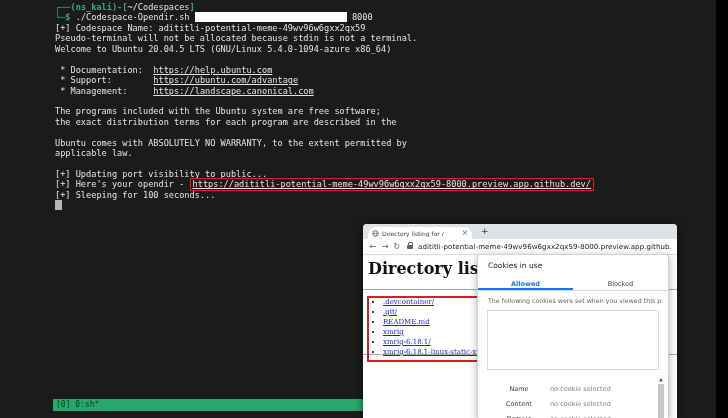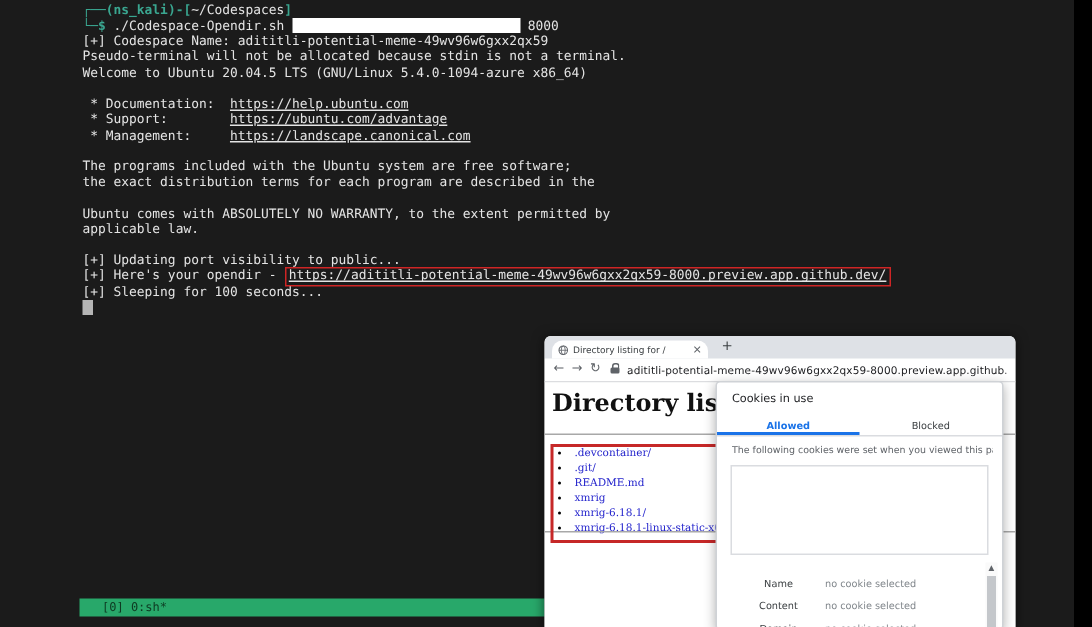".devcontainer/" .dir-list a { text-decoration: none -> underline }
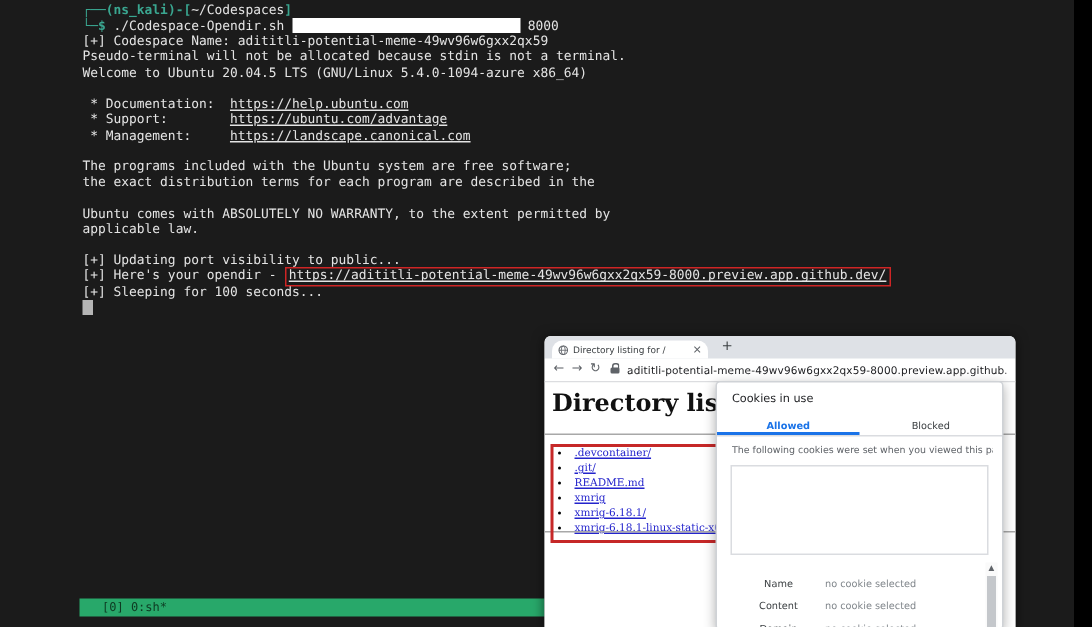"[0] 0:sh*" .tmux-bar { padding-left: 15px -> 3px }
